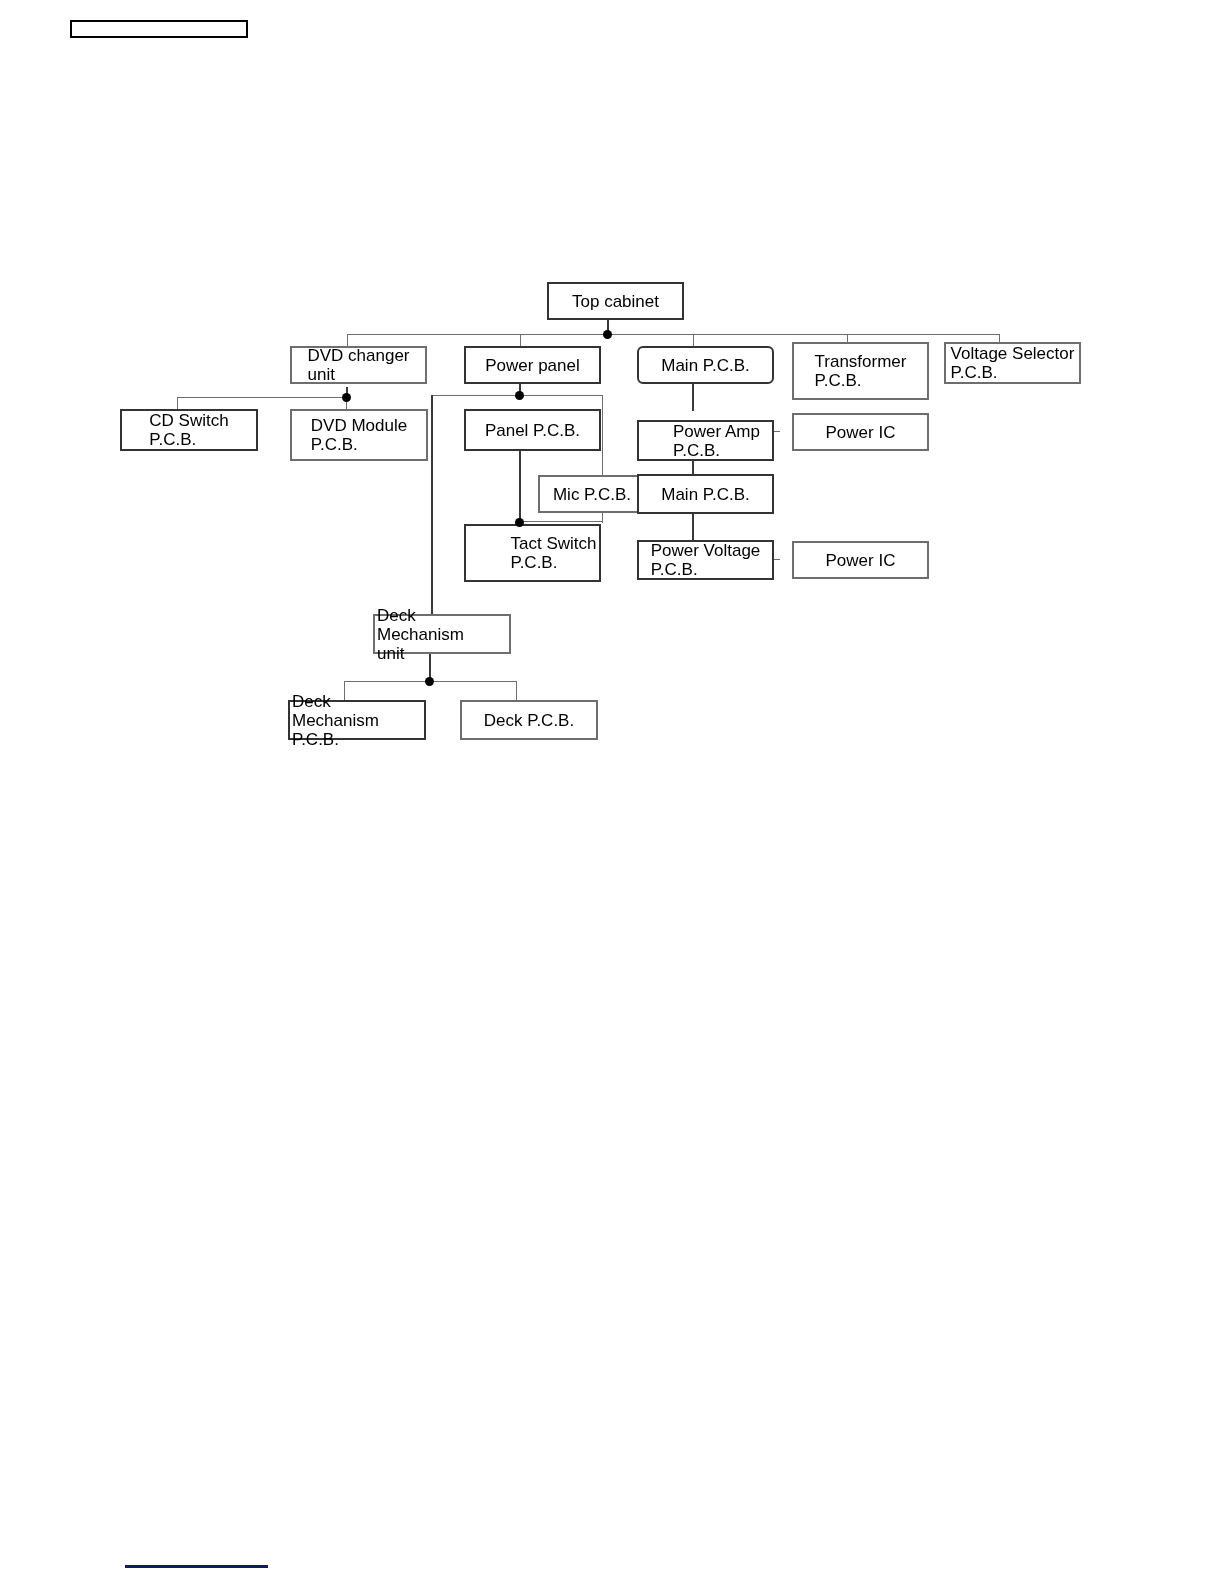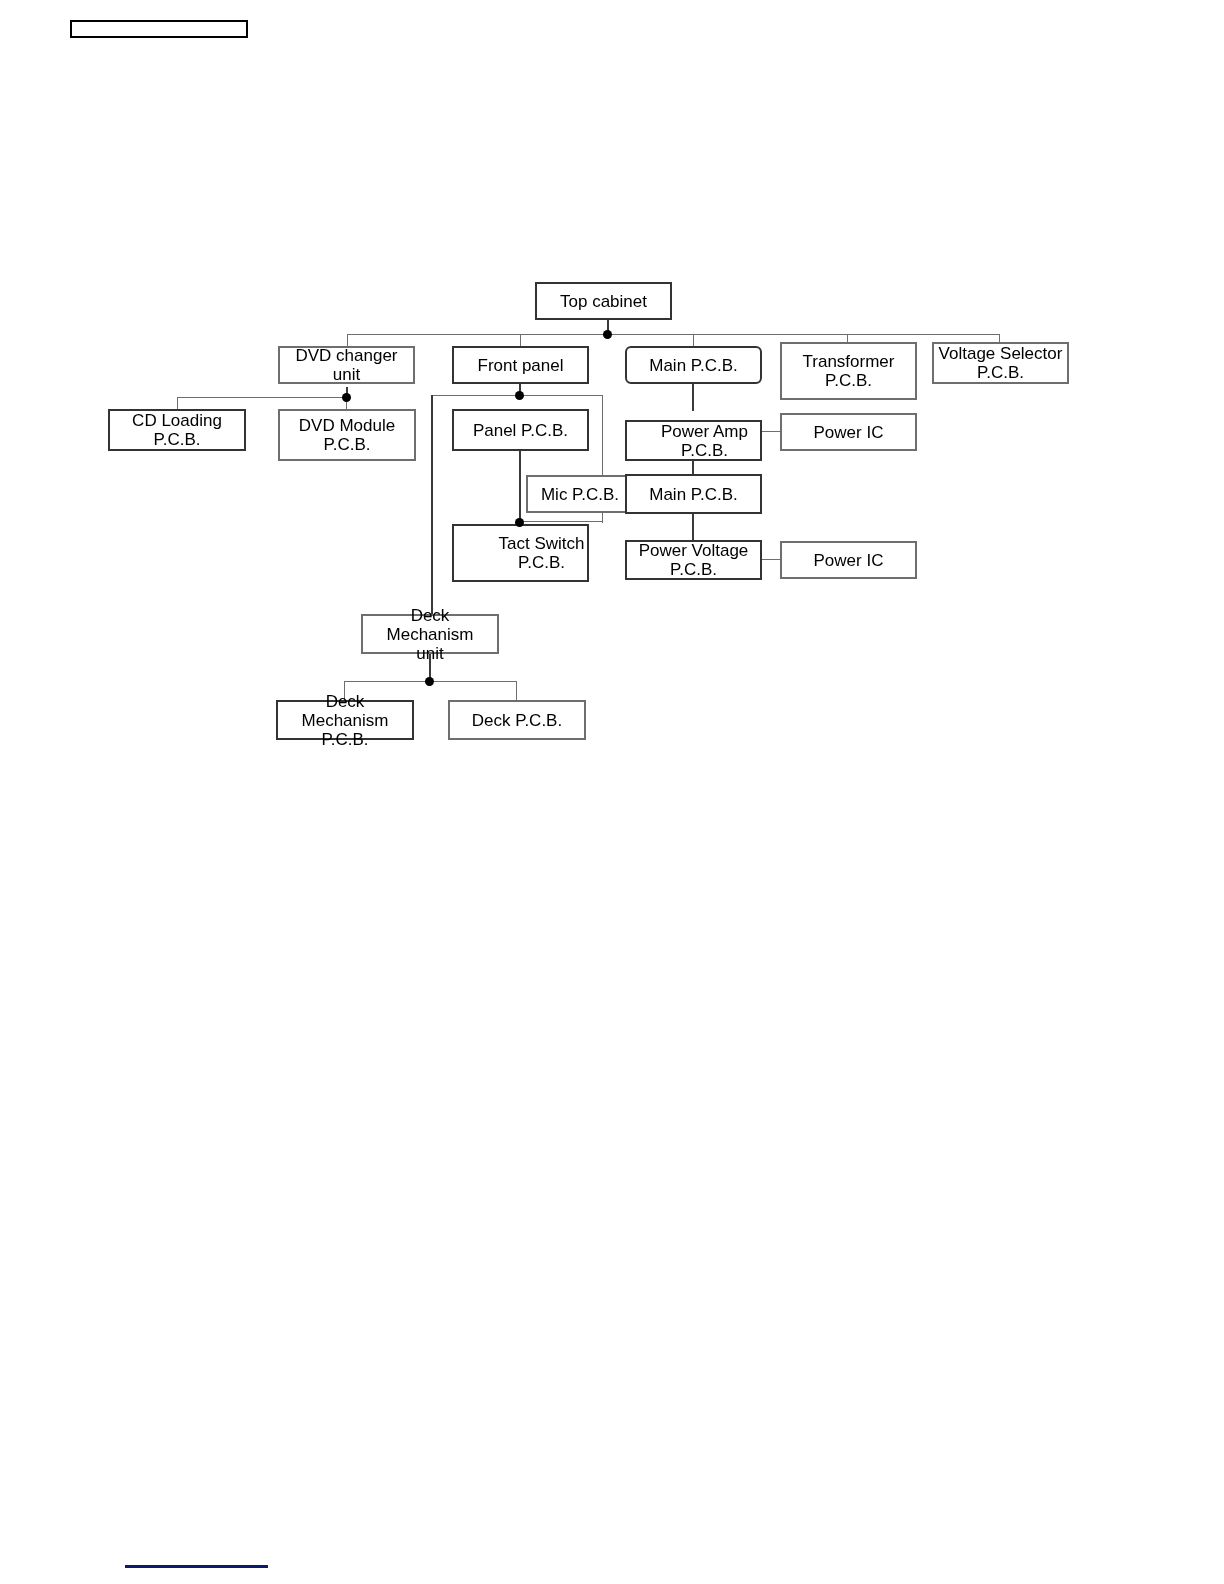"Top cabinet" .node { margin-left: none -> 12px; text-align: center -> left }
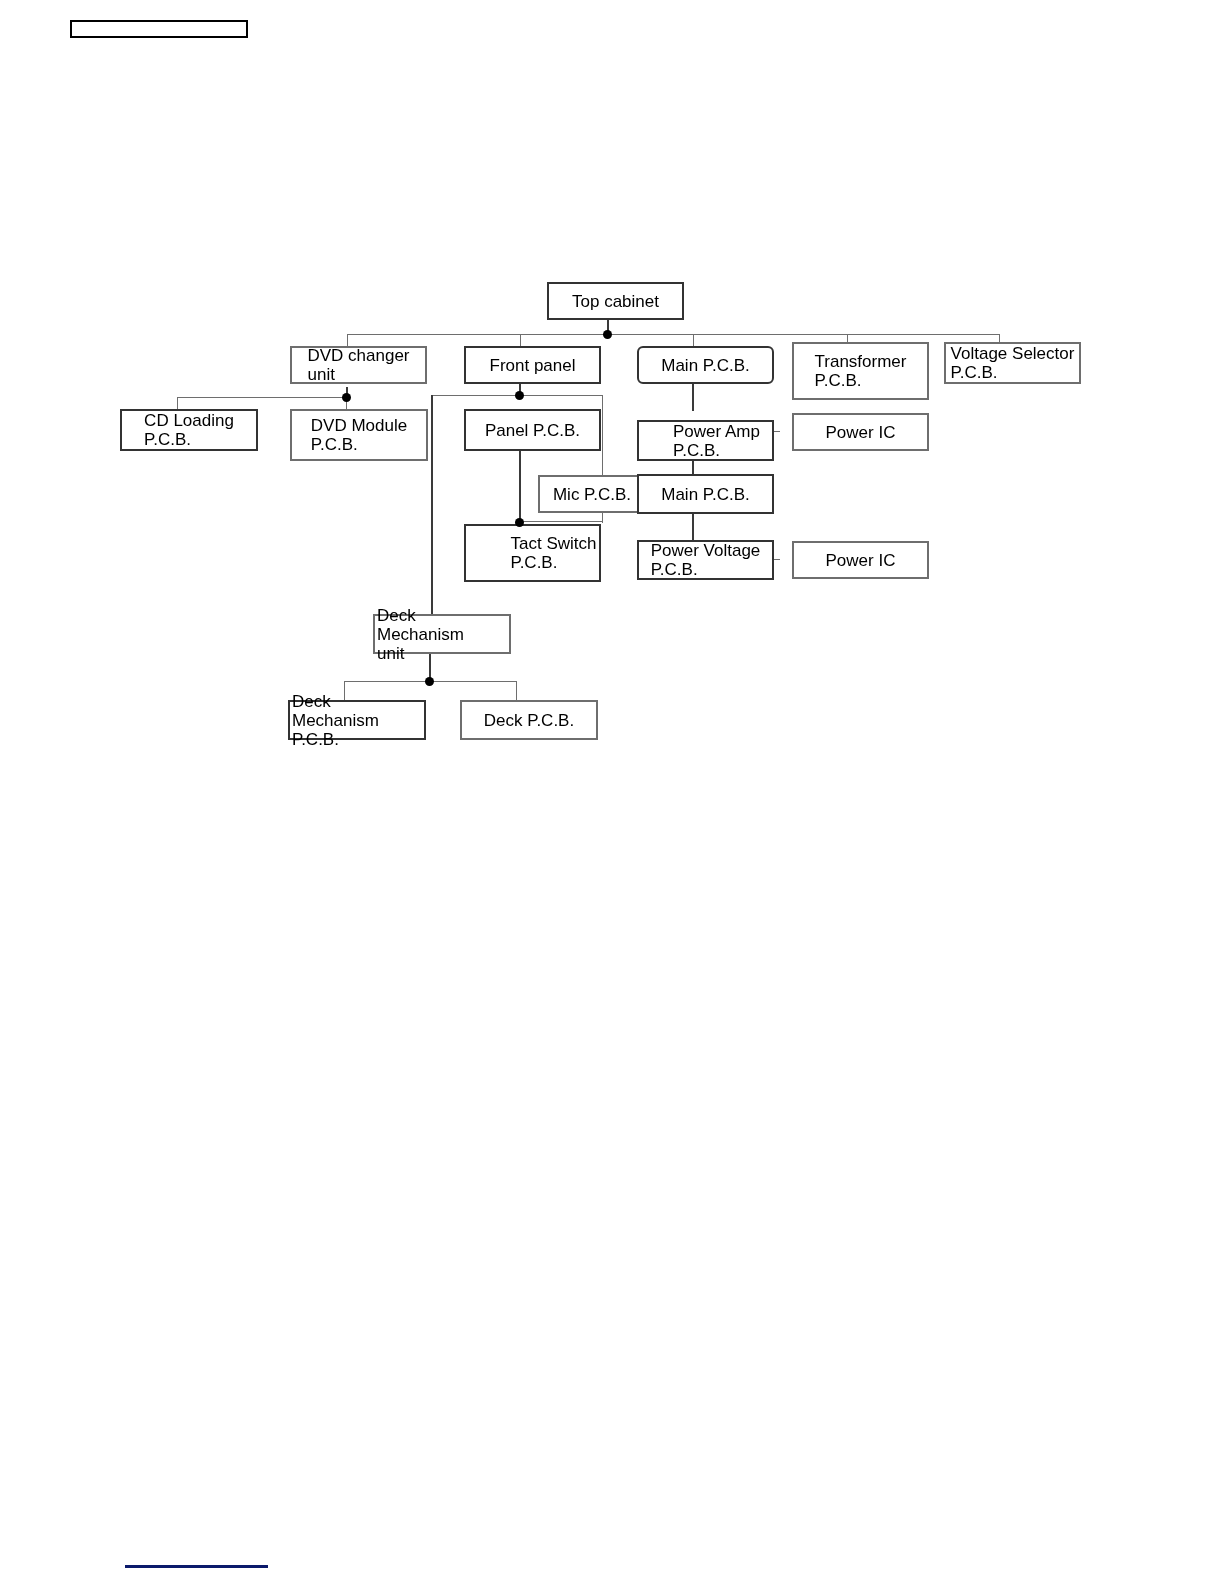"Front panel" div.node { text: Front -> Power }
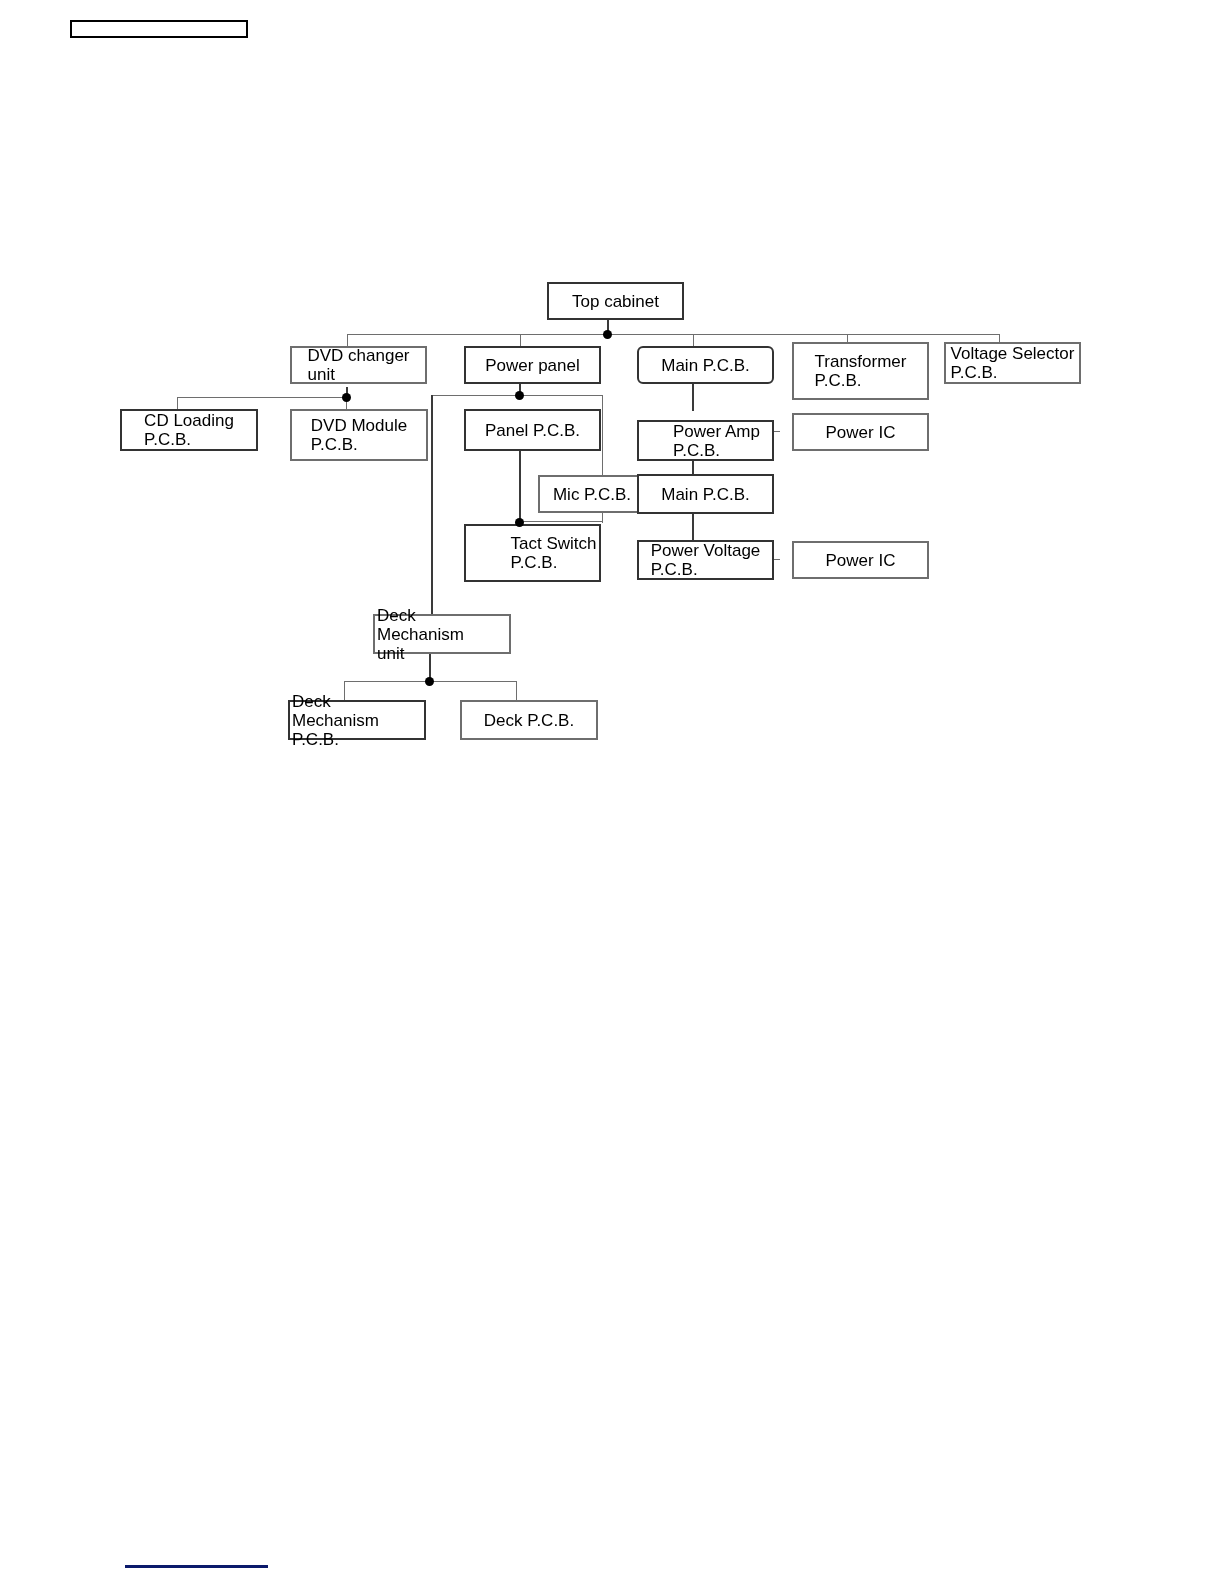"CD Loading" div.node { text: Loading -> Switch }
